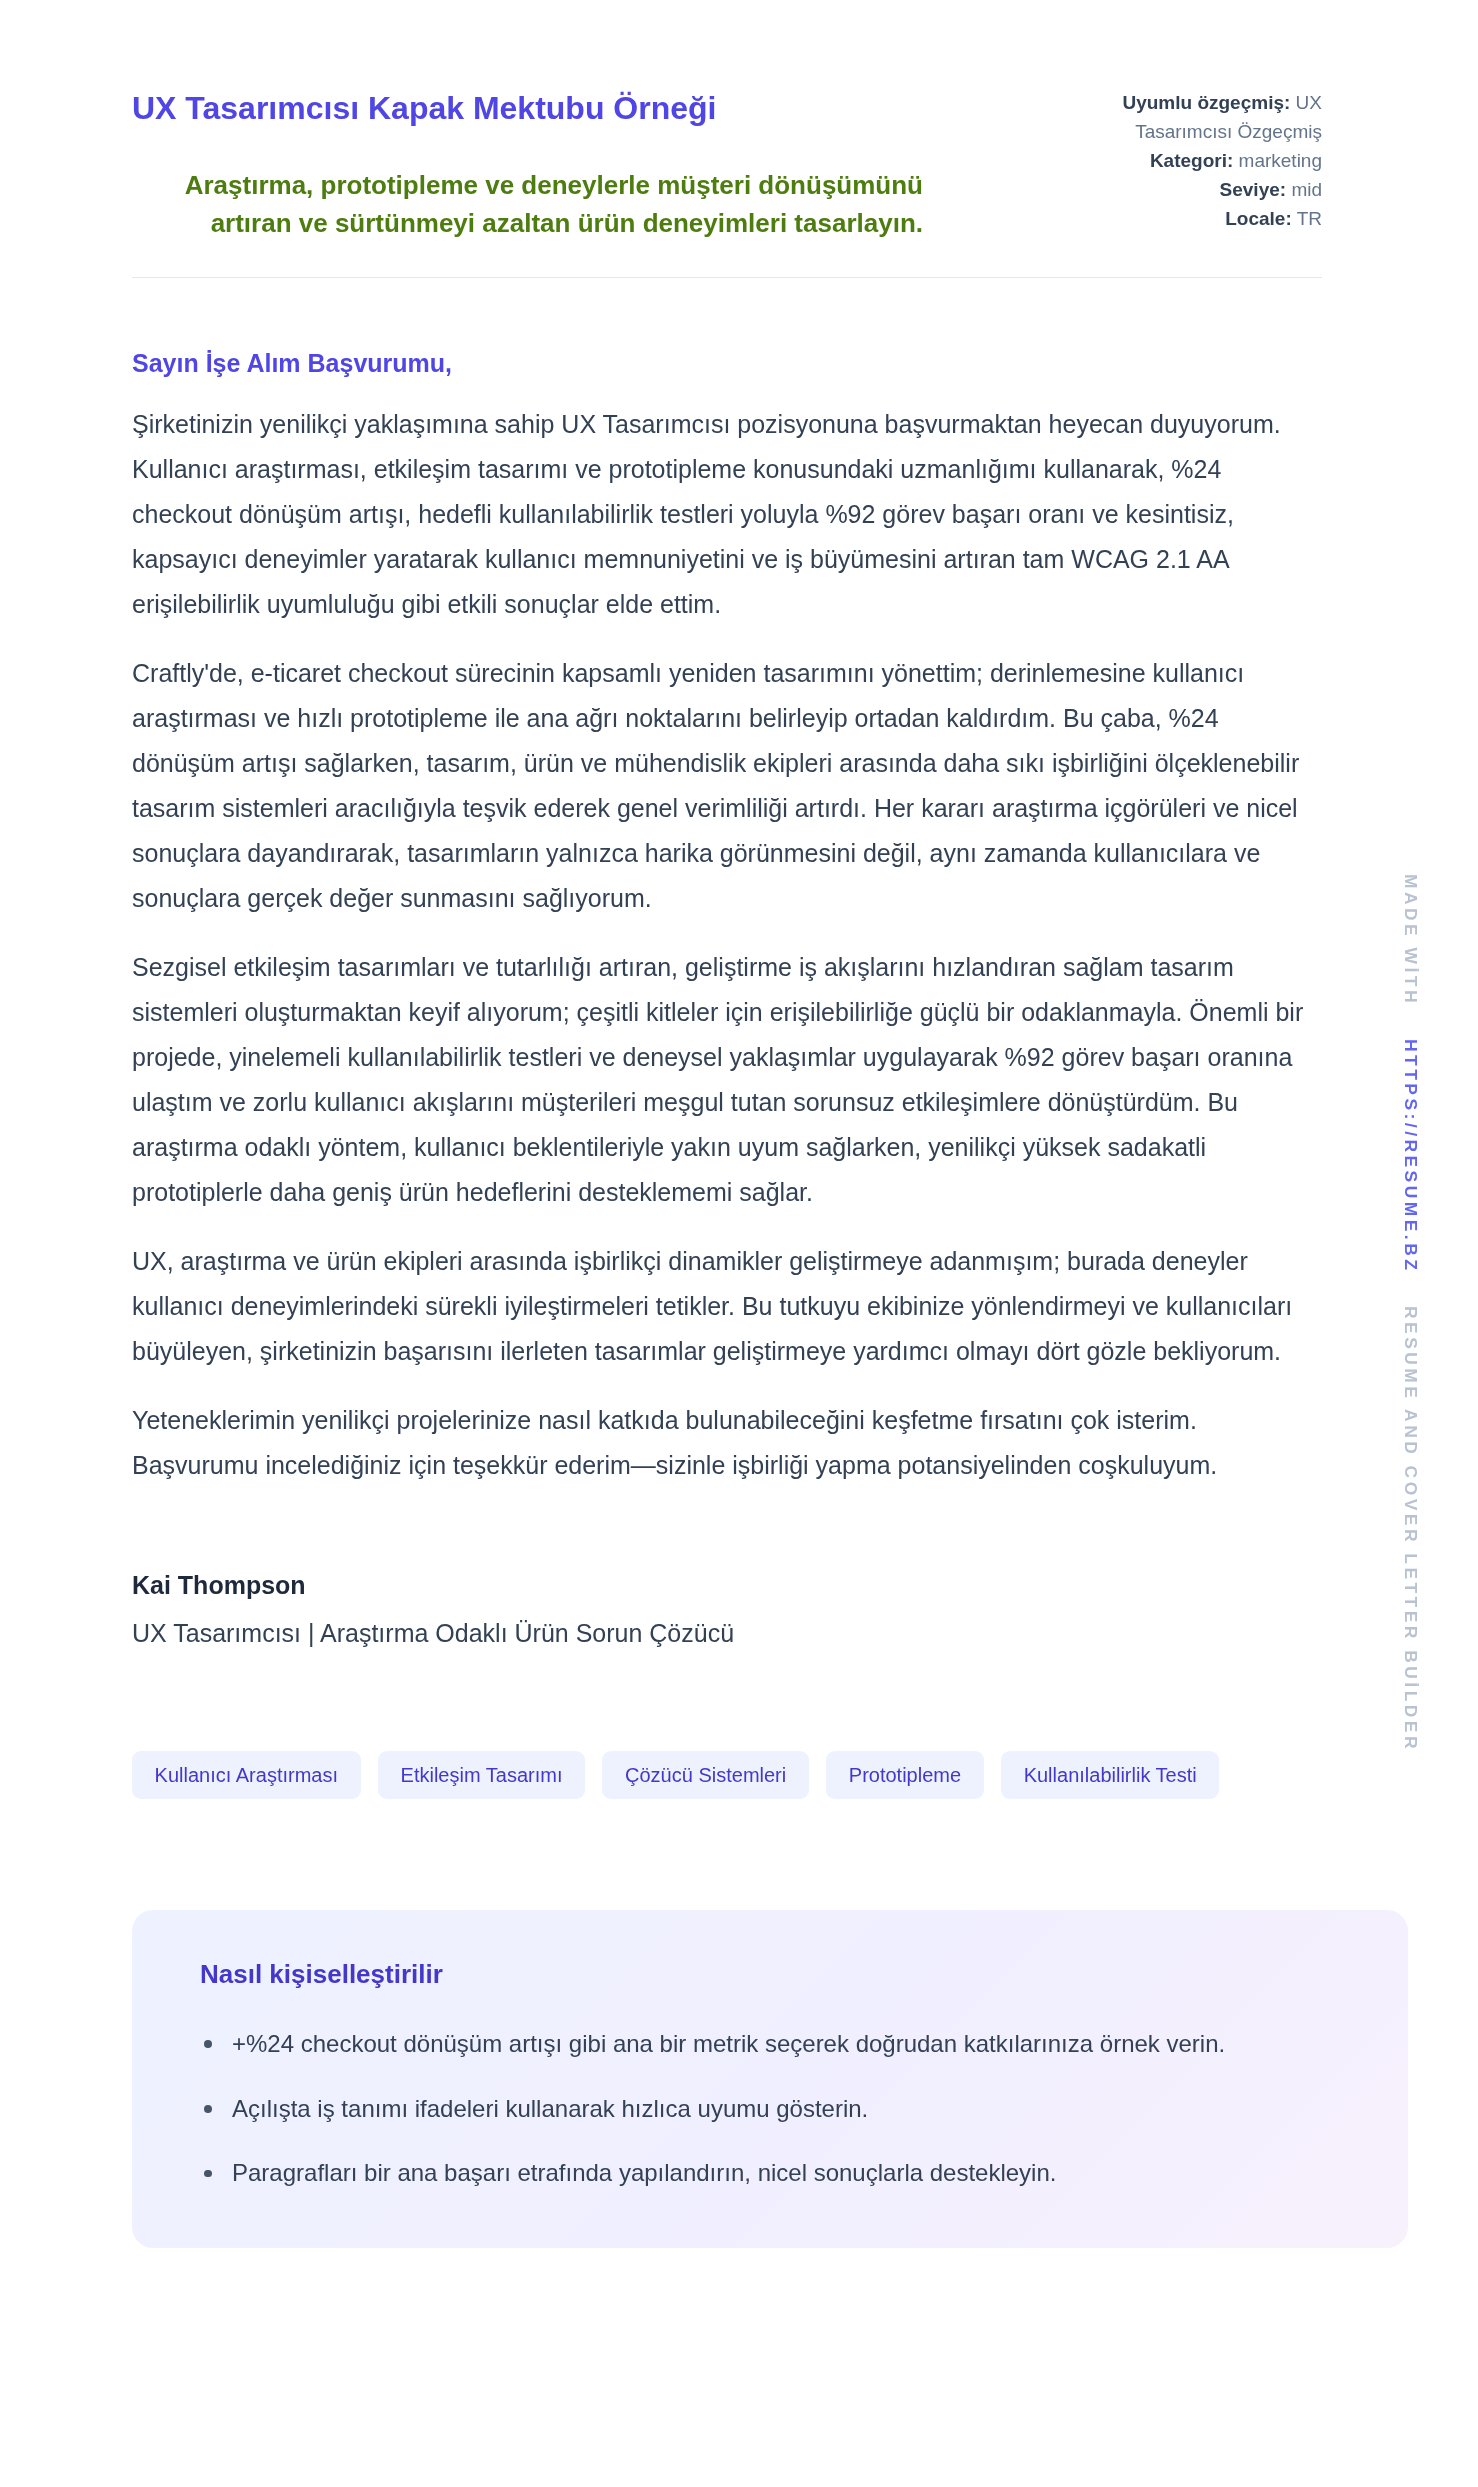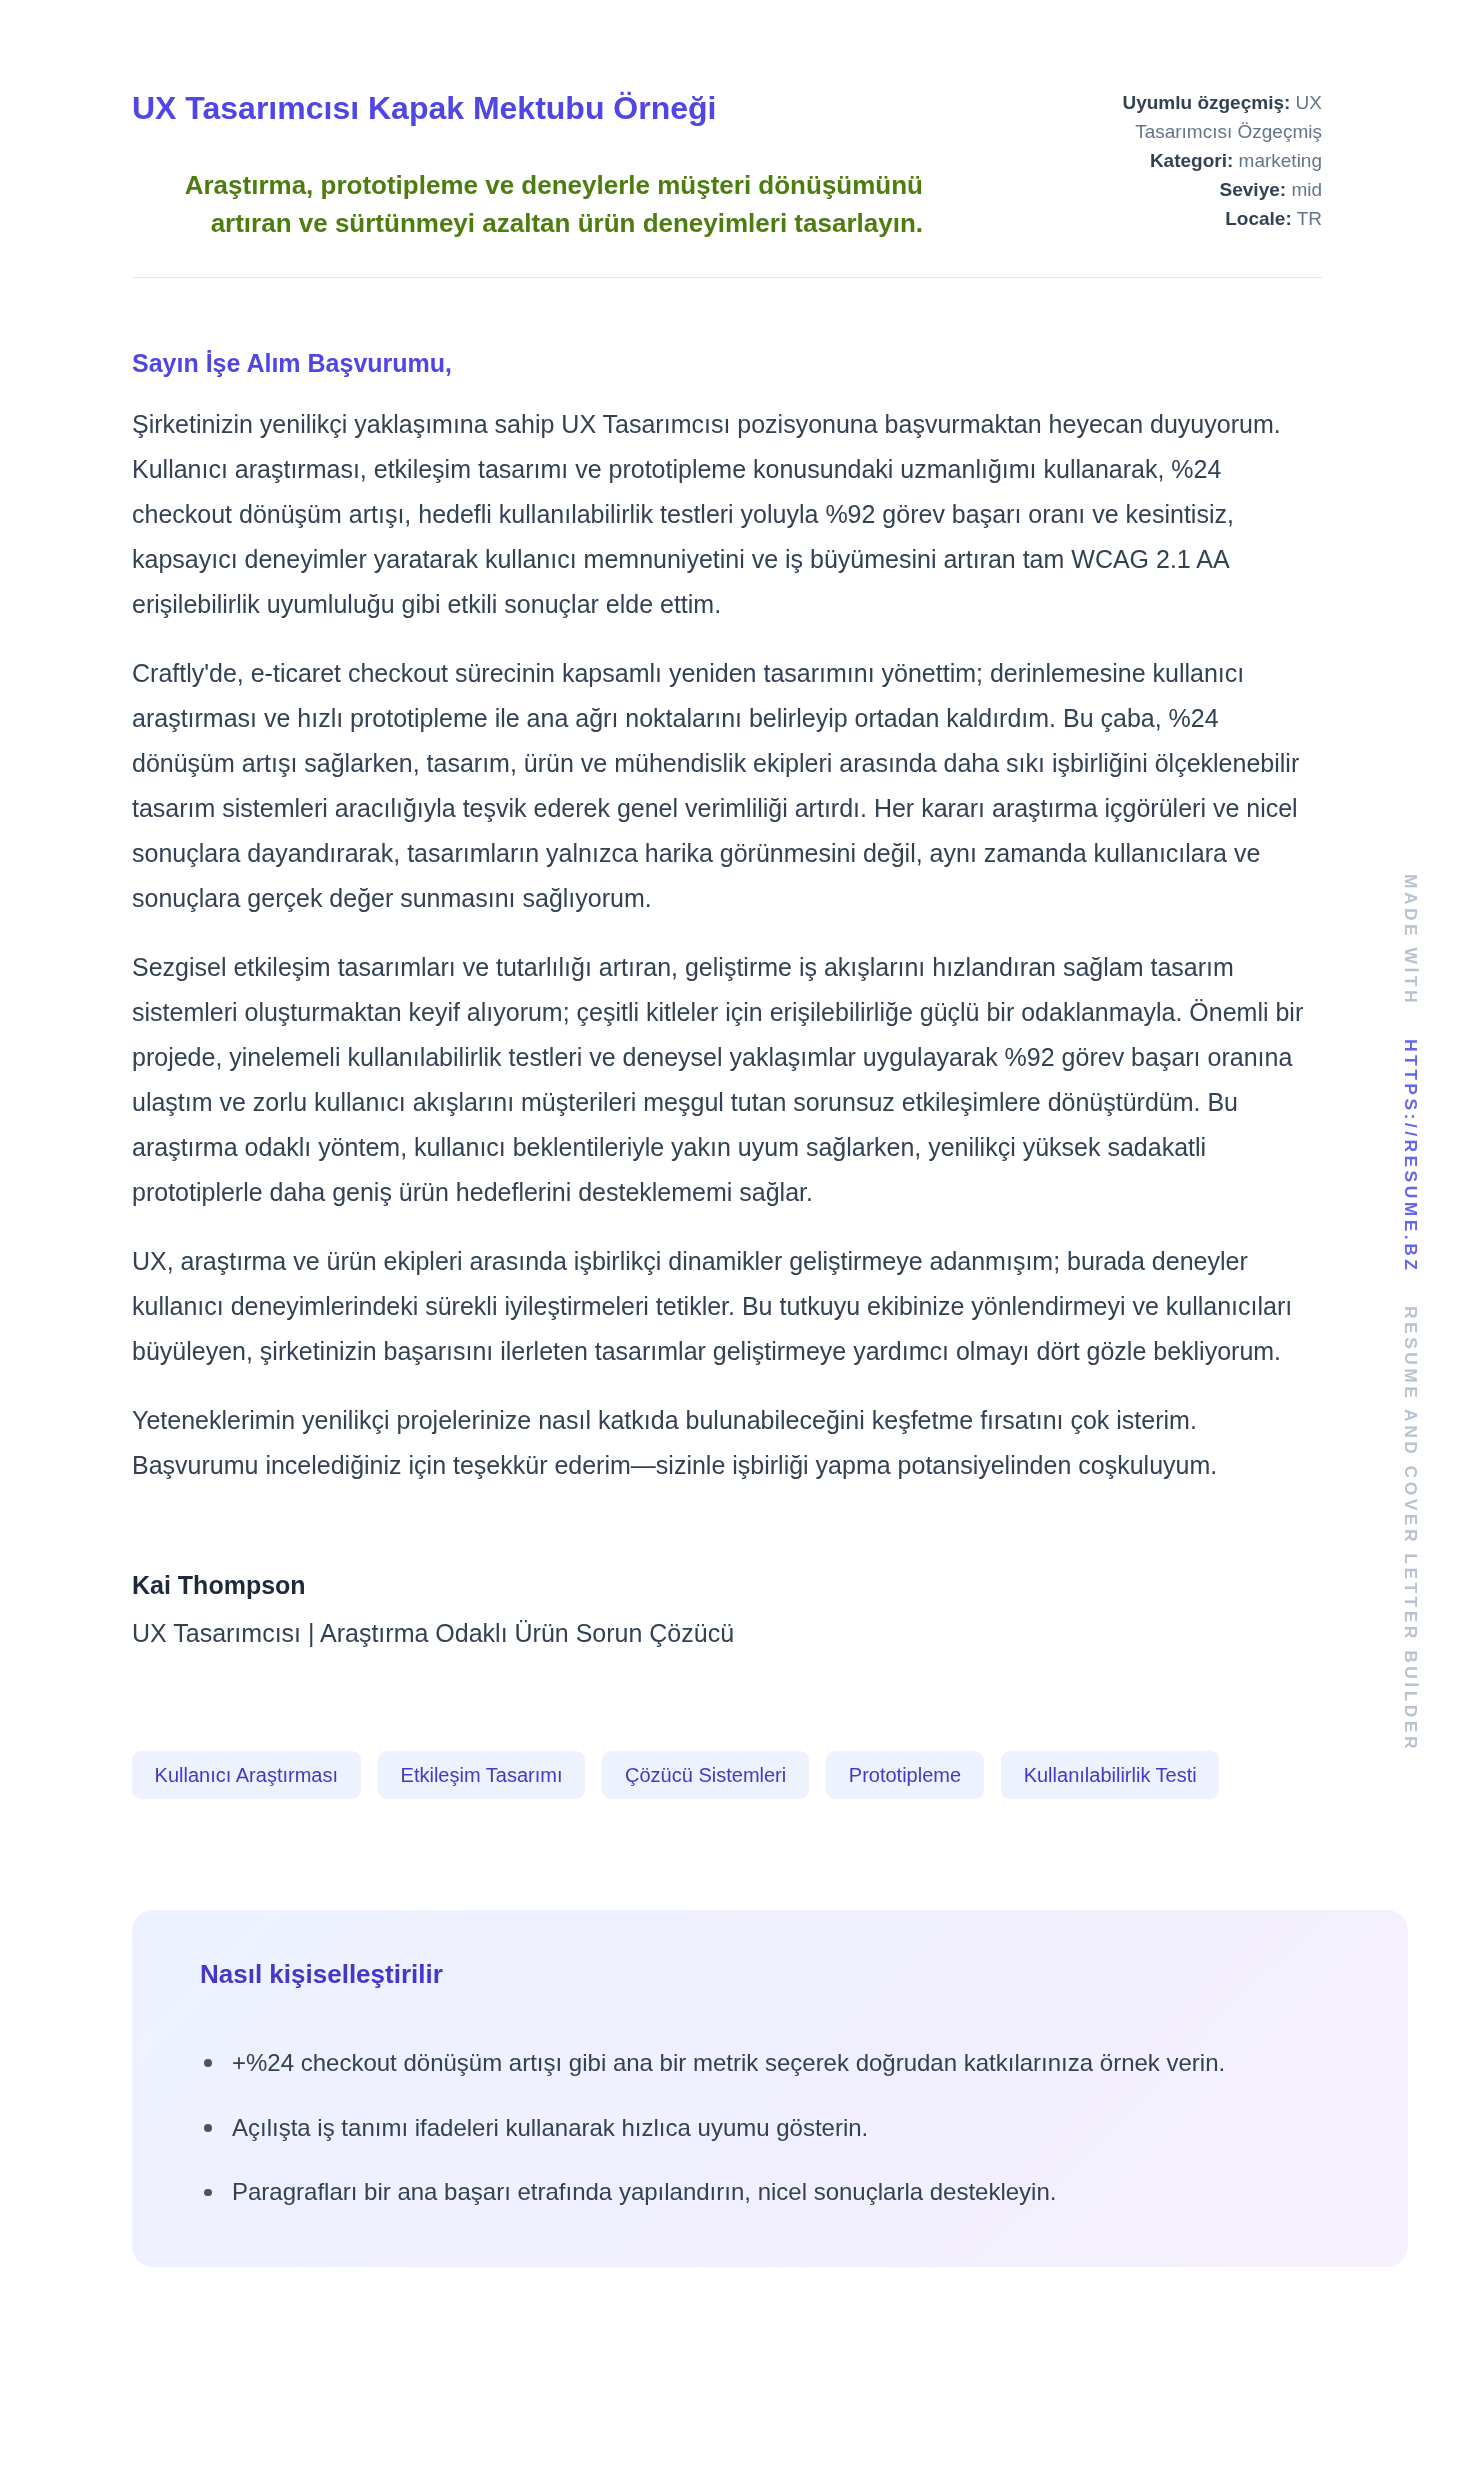"+%24 checkout dönüşüm artışı gibi" .tips-list { margin-top: 52px -> 33px }
